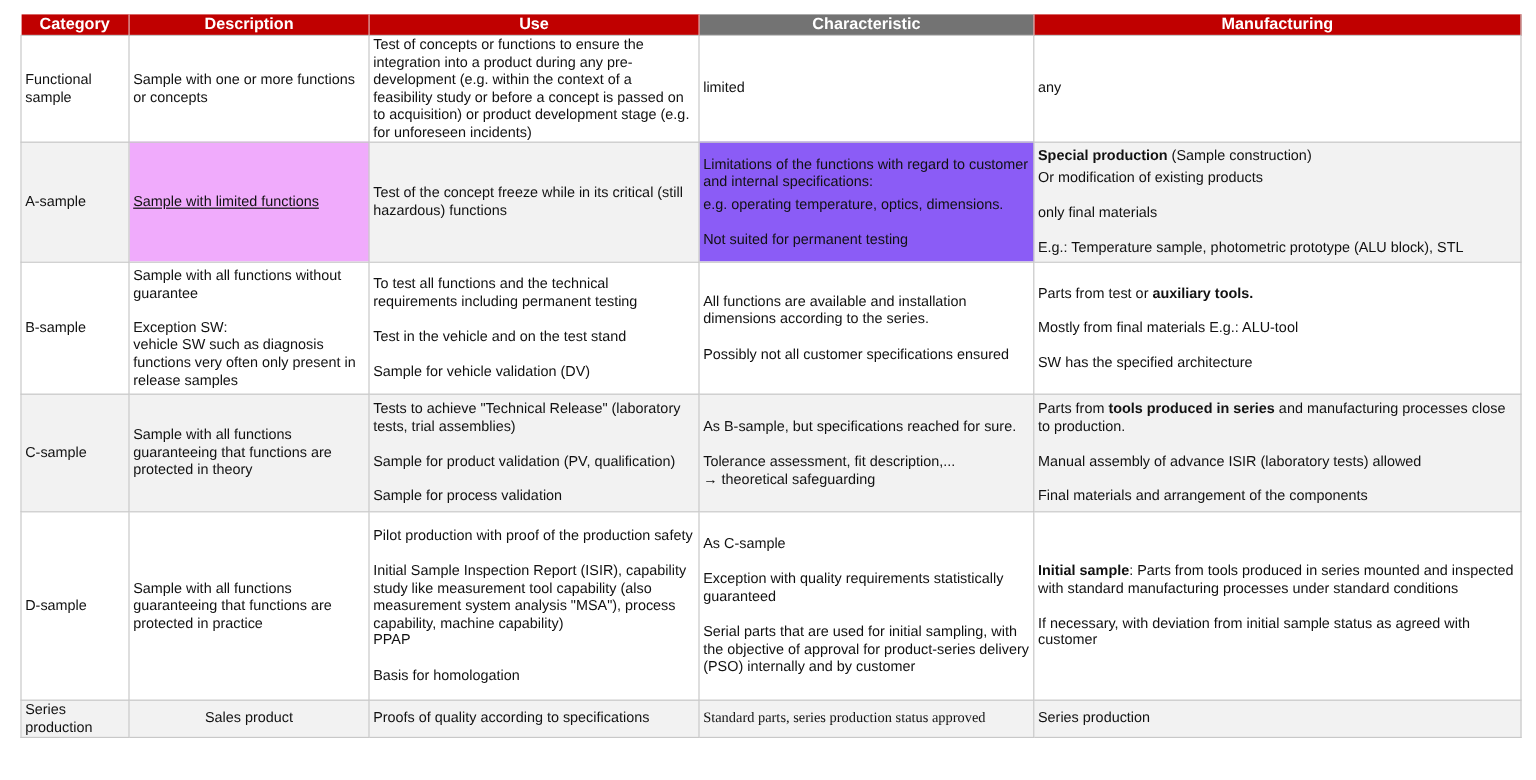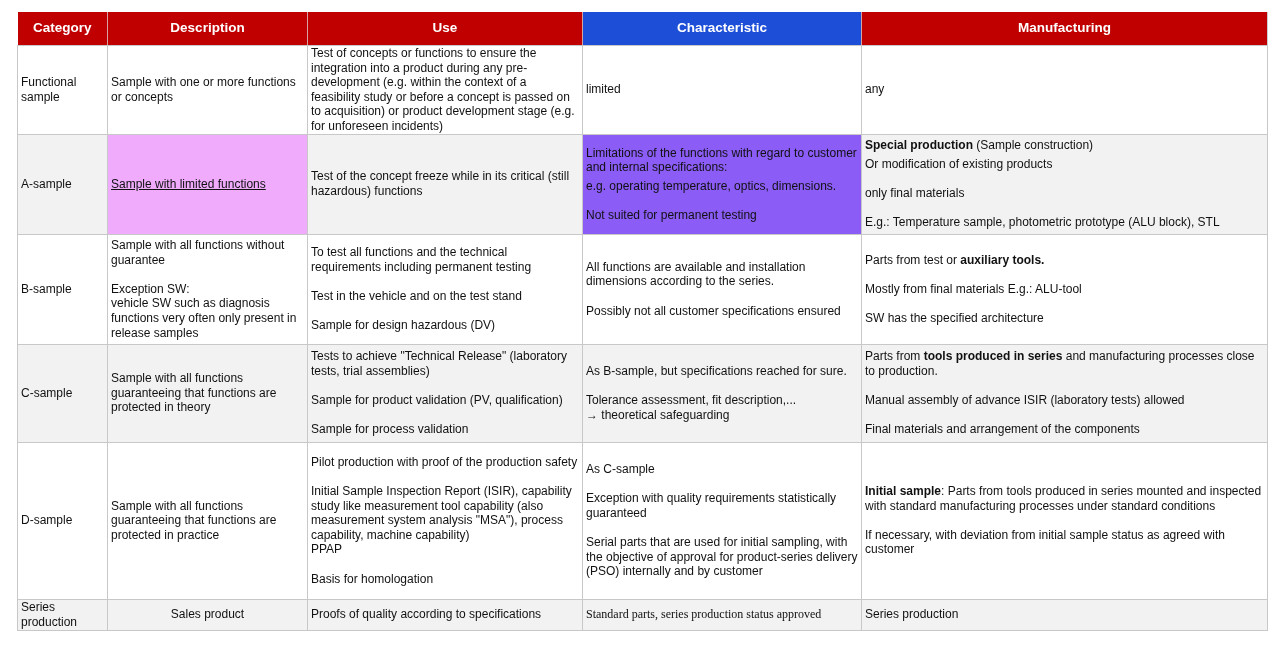"Category" th { height: 33px -> 17px }
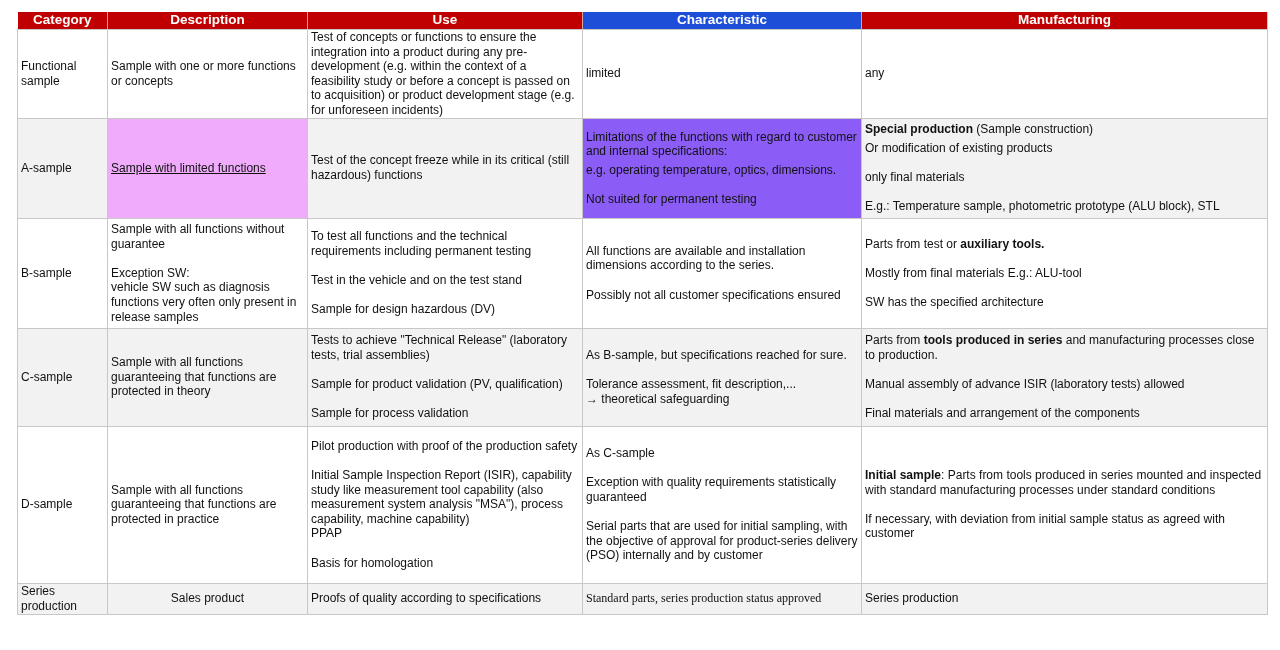"Characteristic" th { background: #1d4ed8 -> #737373 }
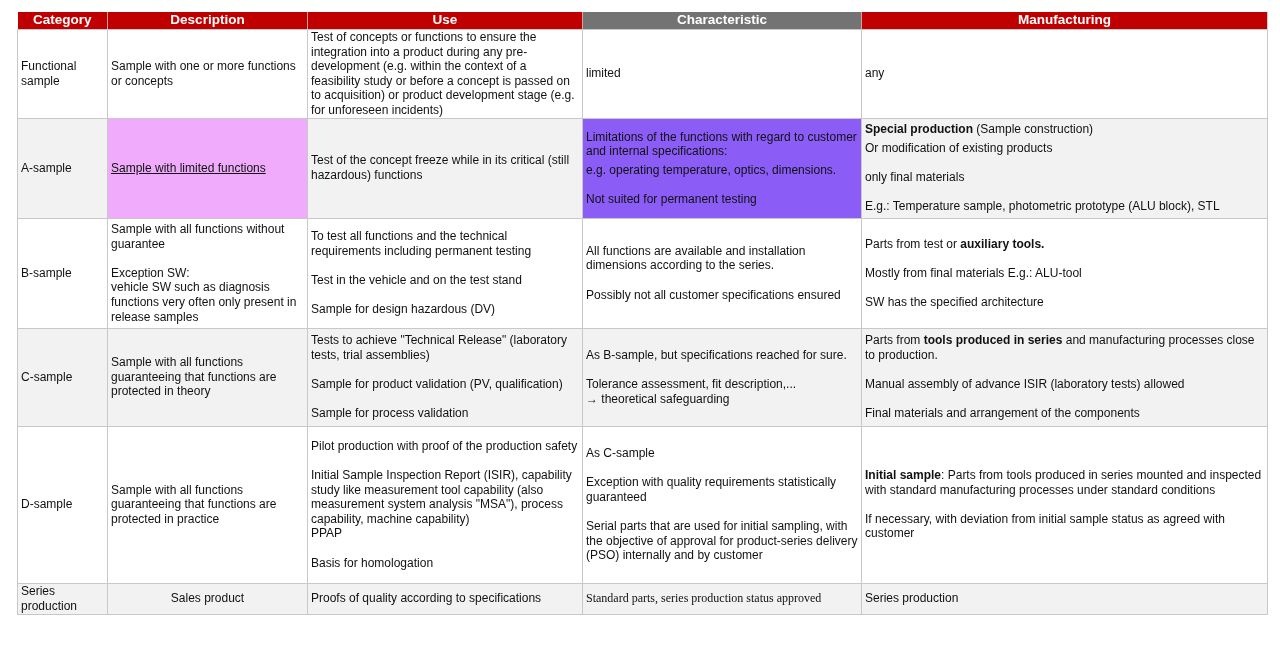"Sample for design hazardous (DV)" span.para { text: design hazardous -> vehicle validation }
